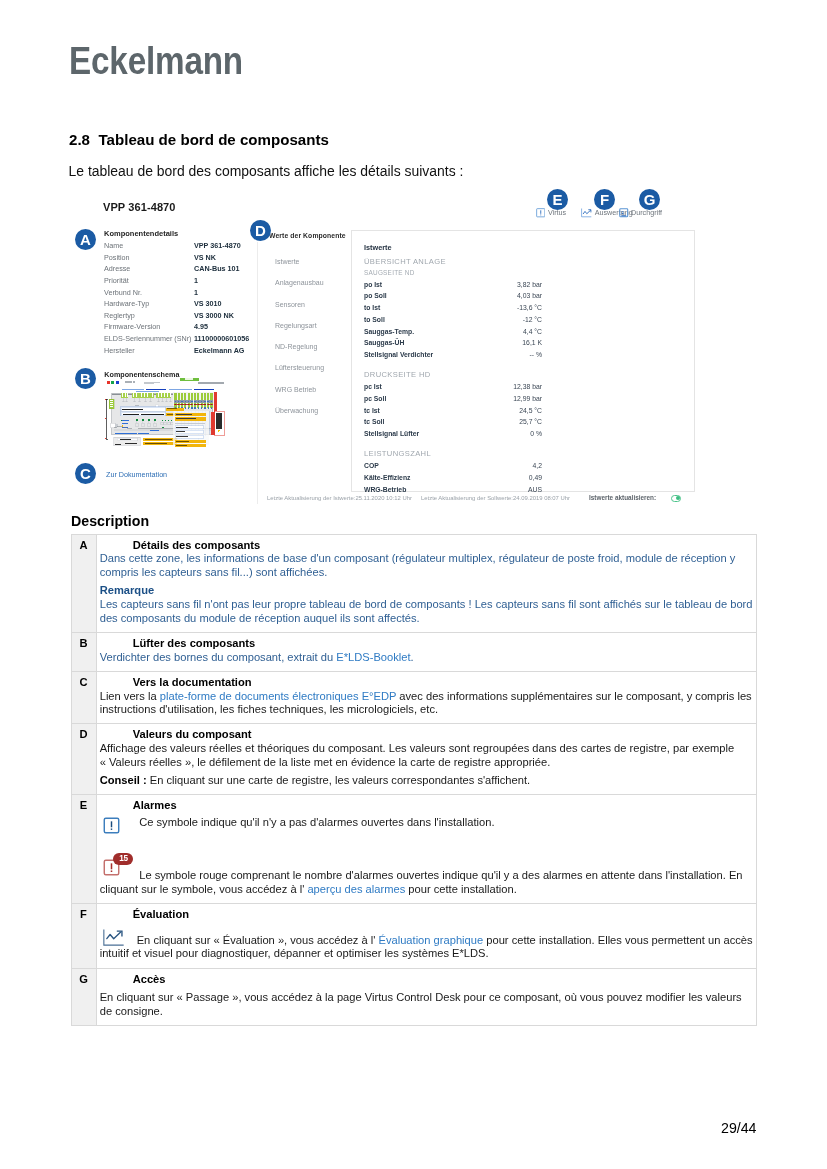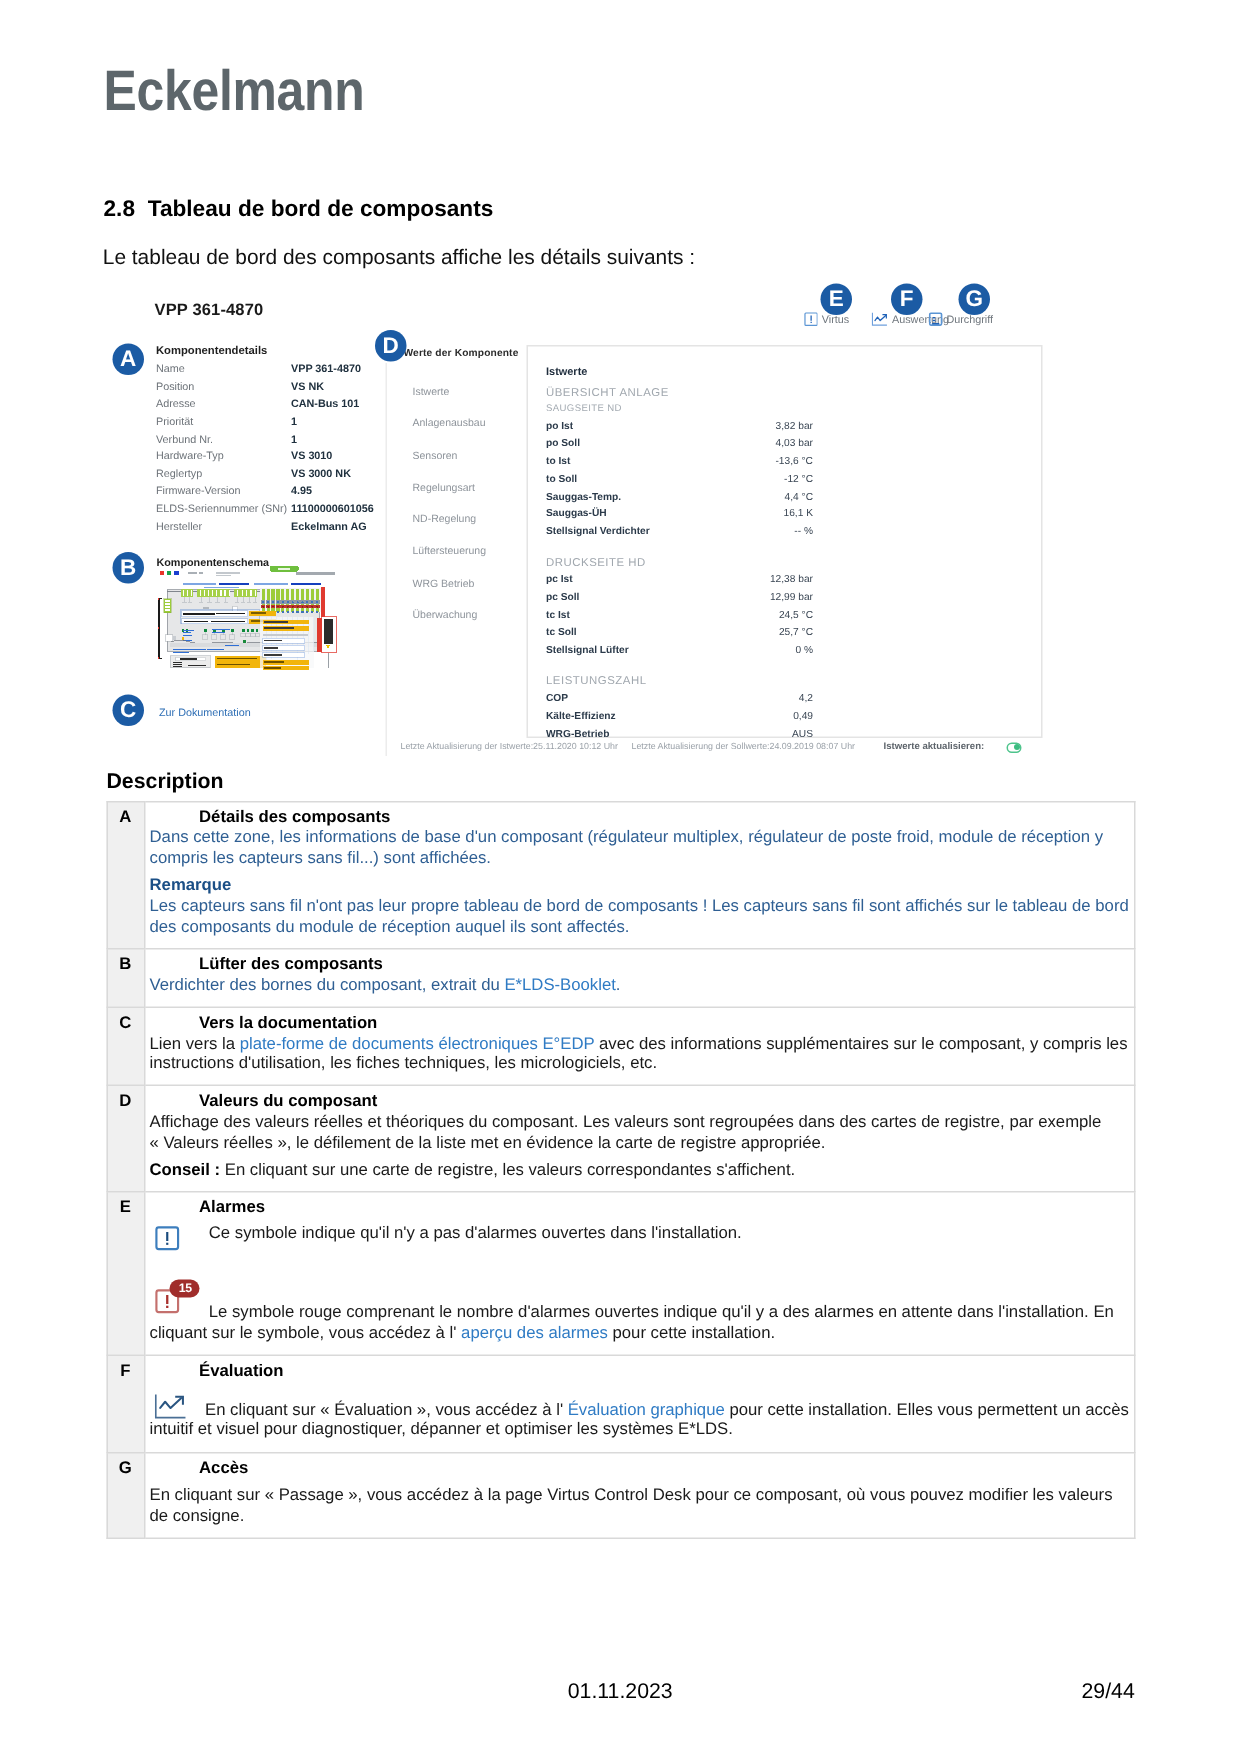"01.11.2023" div.pf-date { html: <div>01.11.2023</div> -> none }
